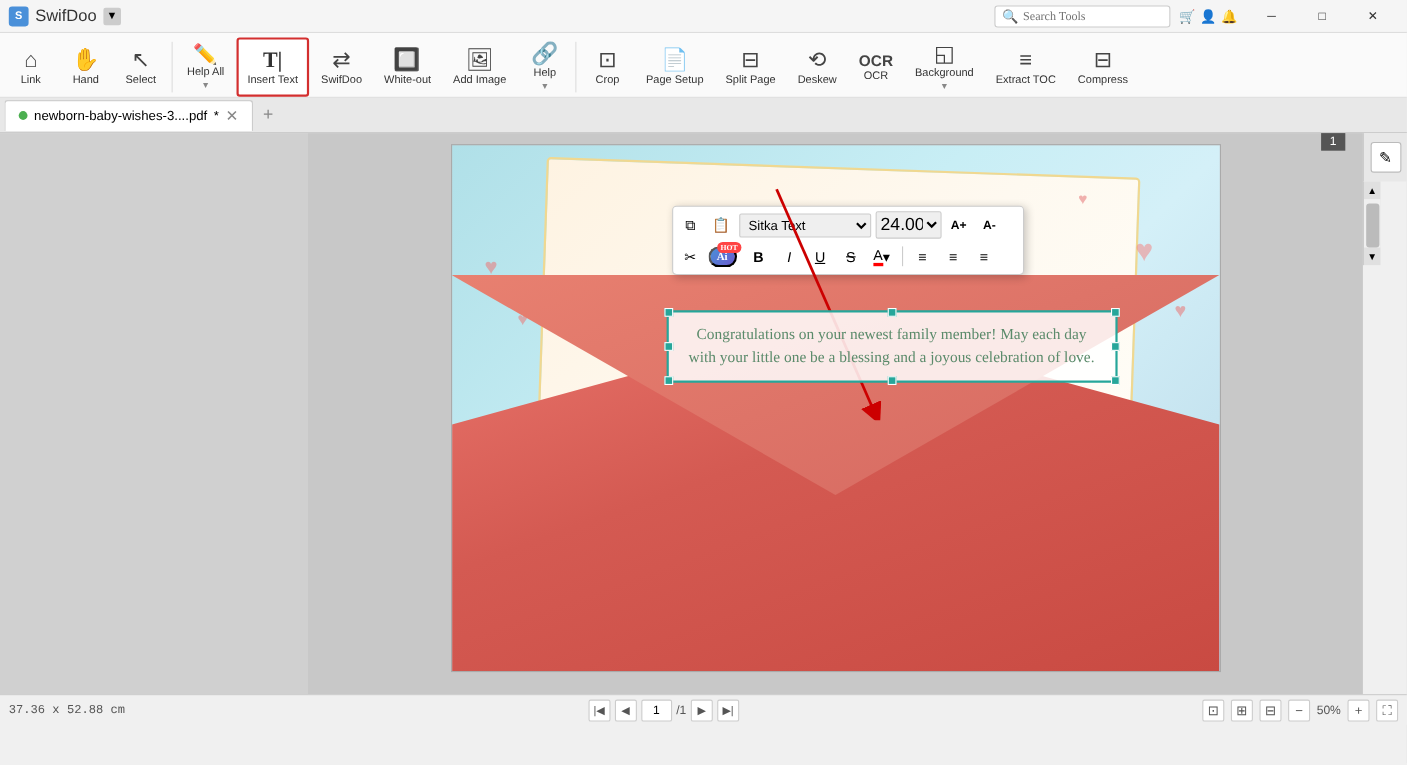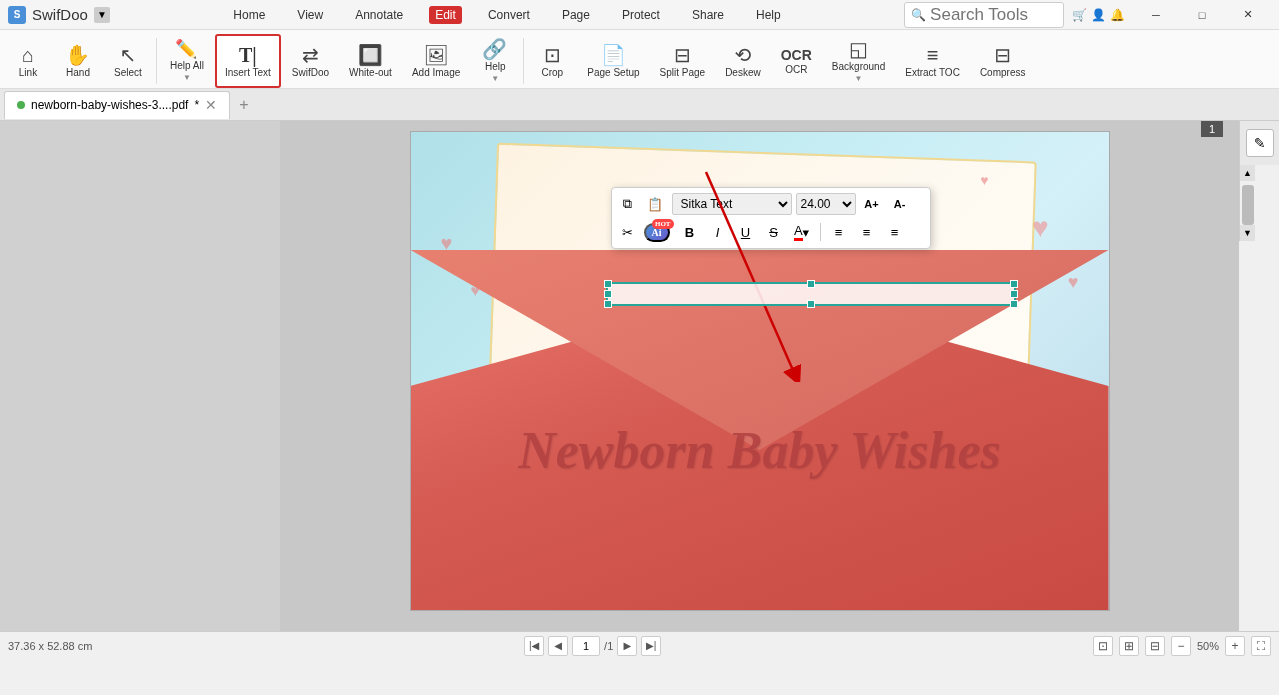"Home" div.title-bar-center { html: <div> <span>Home</span> <span>View</span> <span>Annotate</span> <span>Edit</span> <span>Convert</span> <span>Page</span> <span>Protect</span> <span>Share</span> <span>Help</span> </div> -> none }
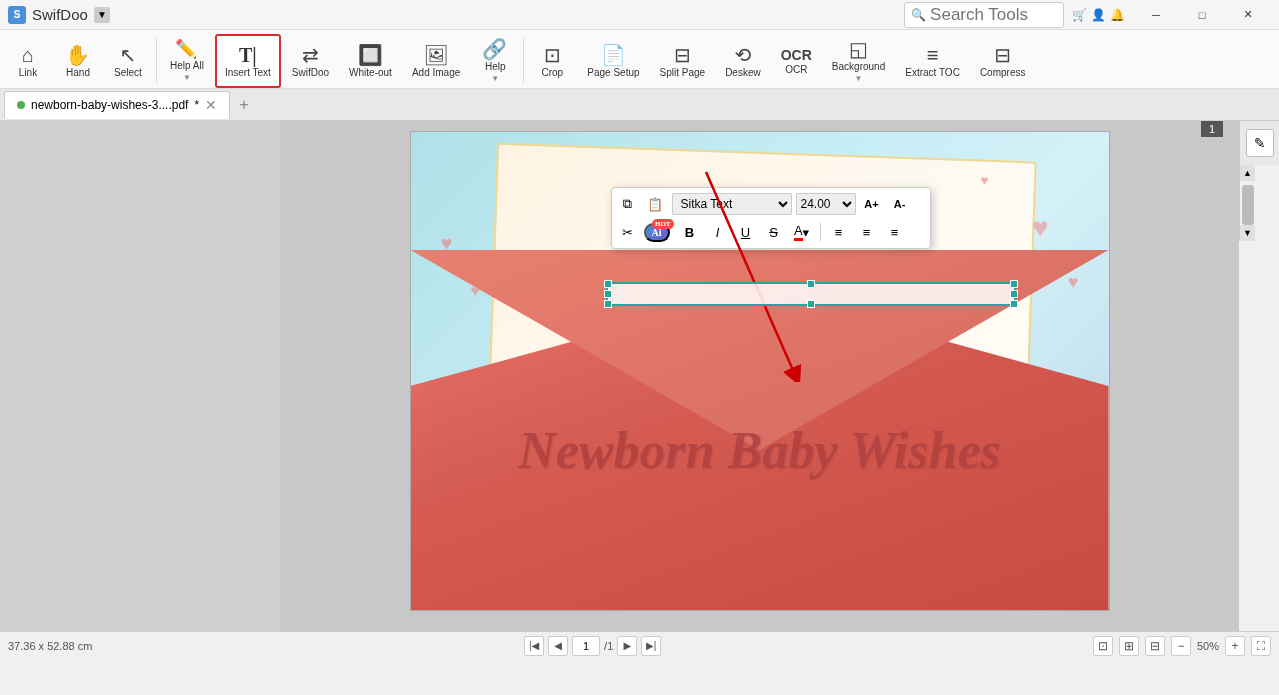"Search Tools" .search-box input { font-family: none -> Liberation Serif, serif; font-size: 17px -> 11px }
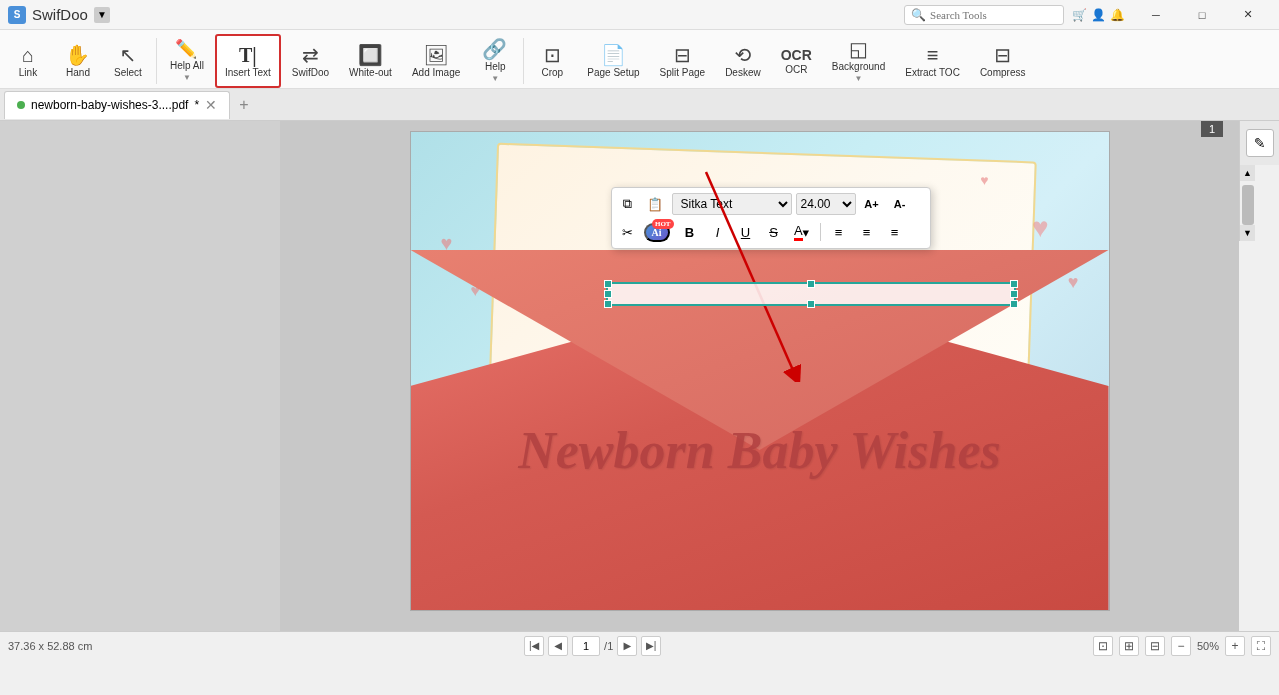"24.00" .font-size-select { font-size: 12px -> 16px }
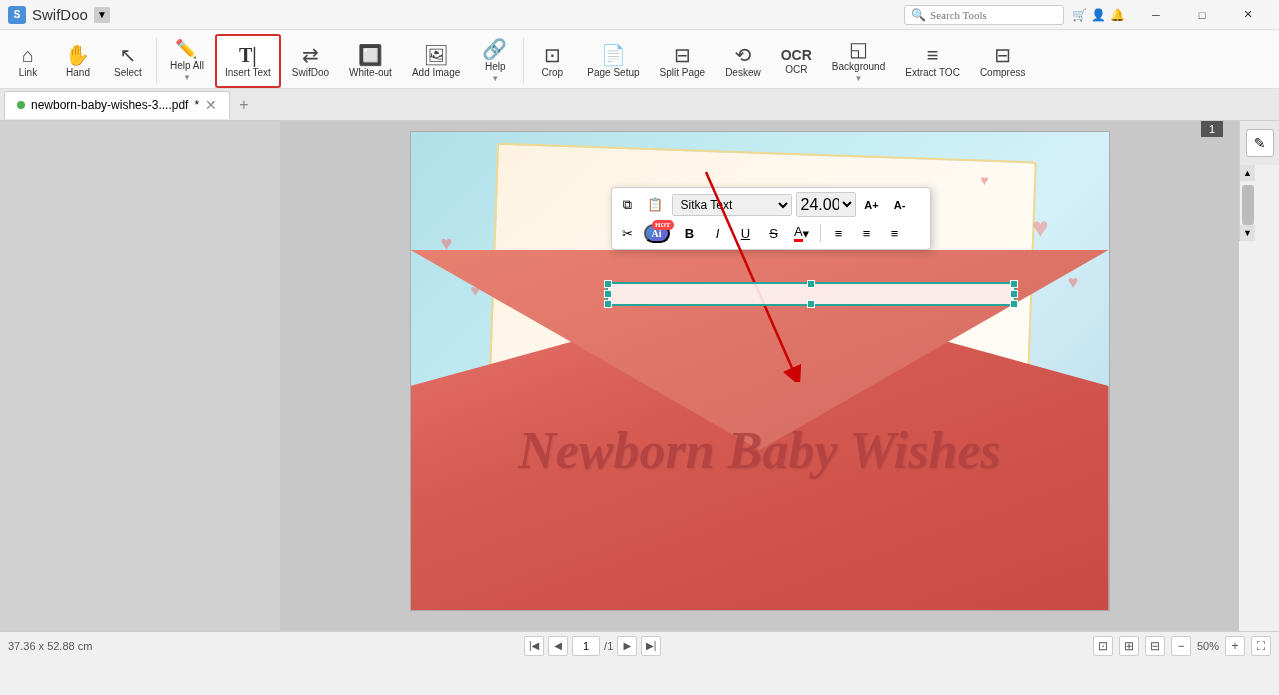"Congratulations on your newest family" p { html: none -> <p>Congratulations on your newest family member! May each day with your little one be a blessing and a joyous celebration of love.</p> }
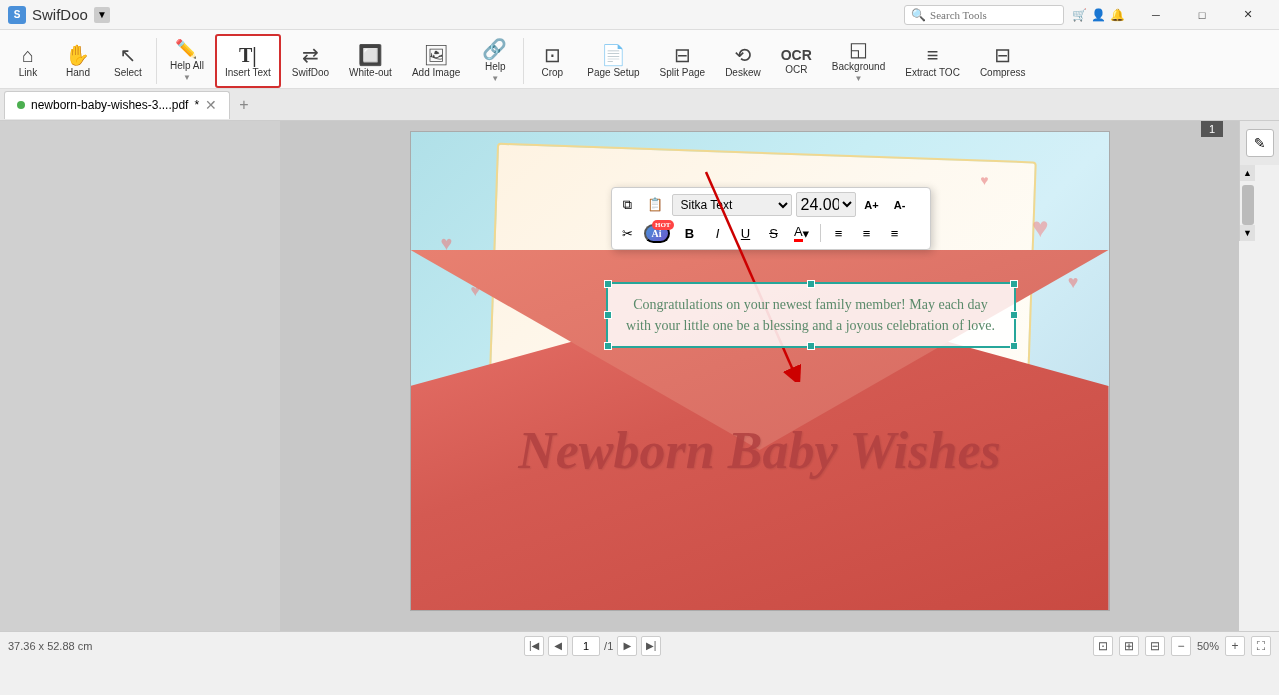"Newborn Baby Wishes" div.newborn-title { html: <div>Newborn Baby Wishes</div> -> none }
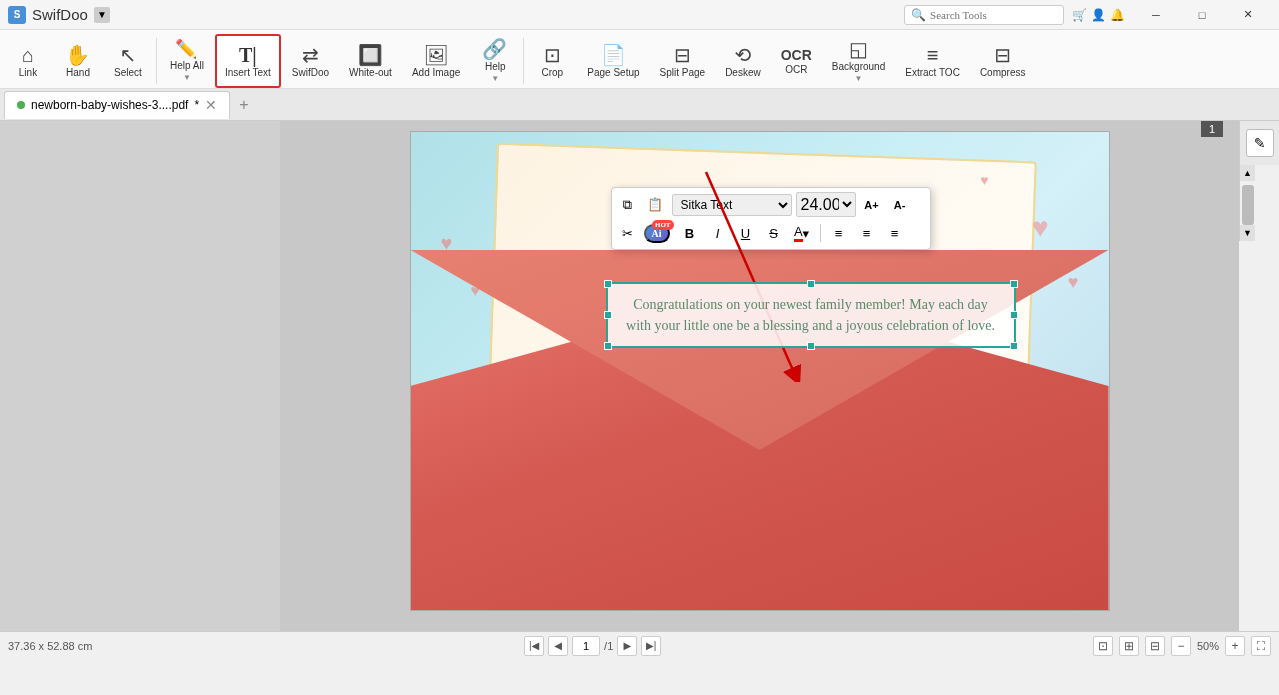"37.36 x 52.88 cm" .status-left { font-family: none -> Liberation Mono, monospace }
